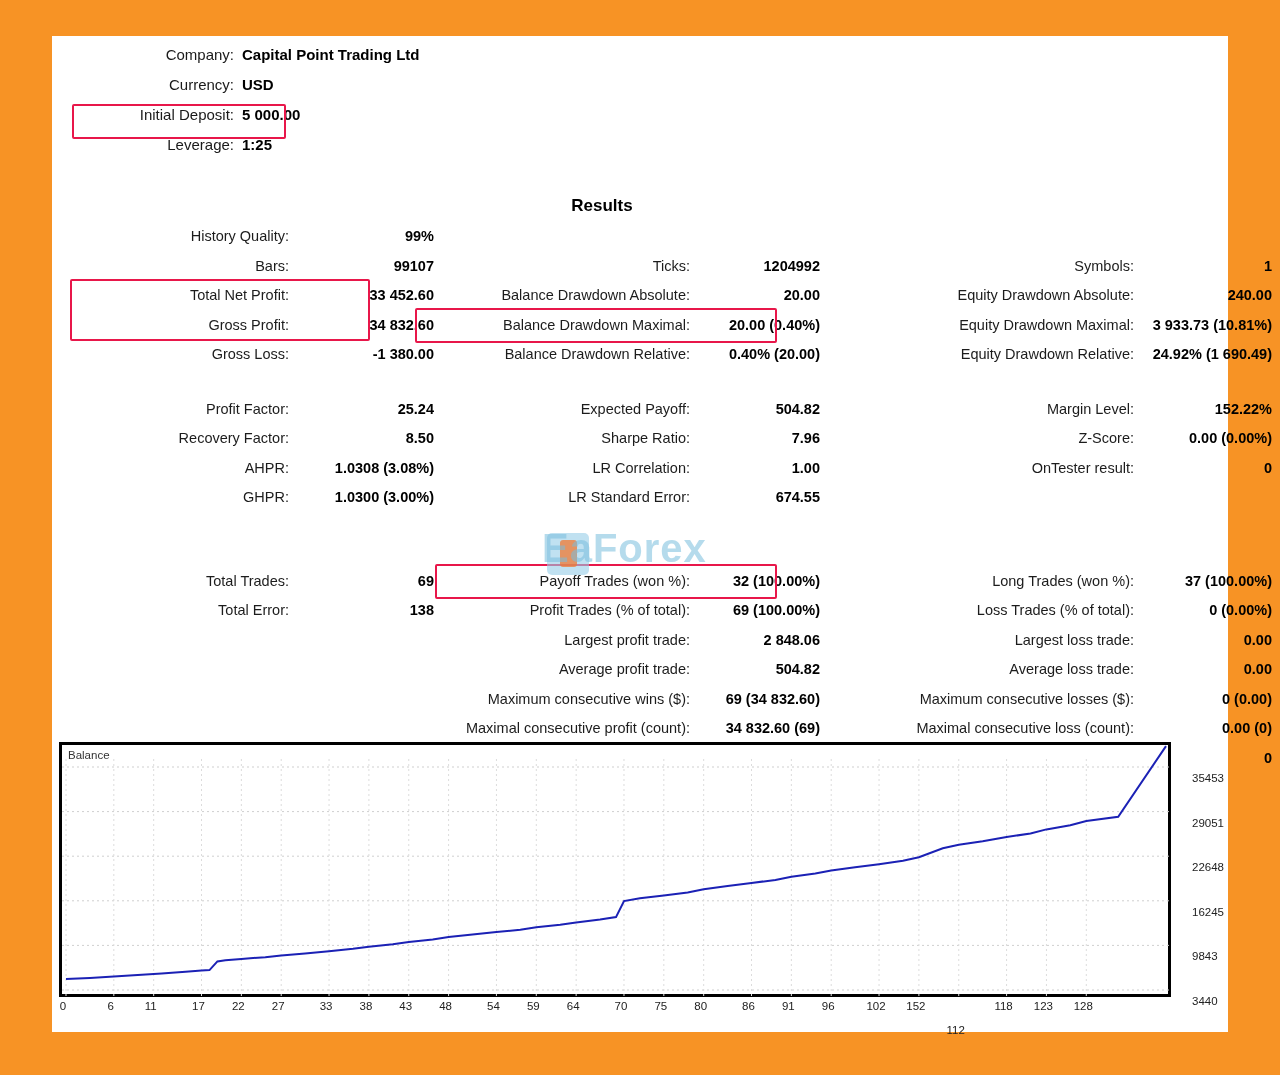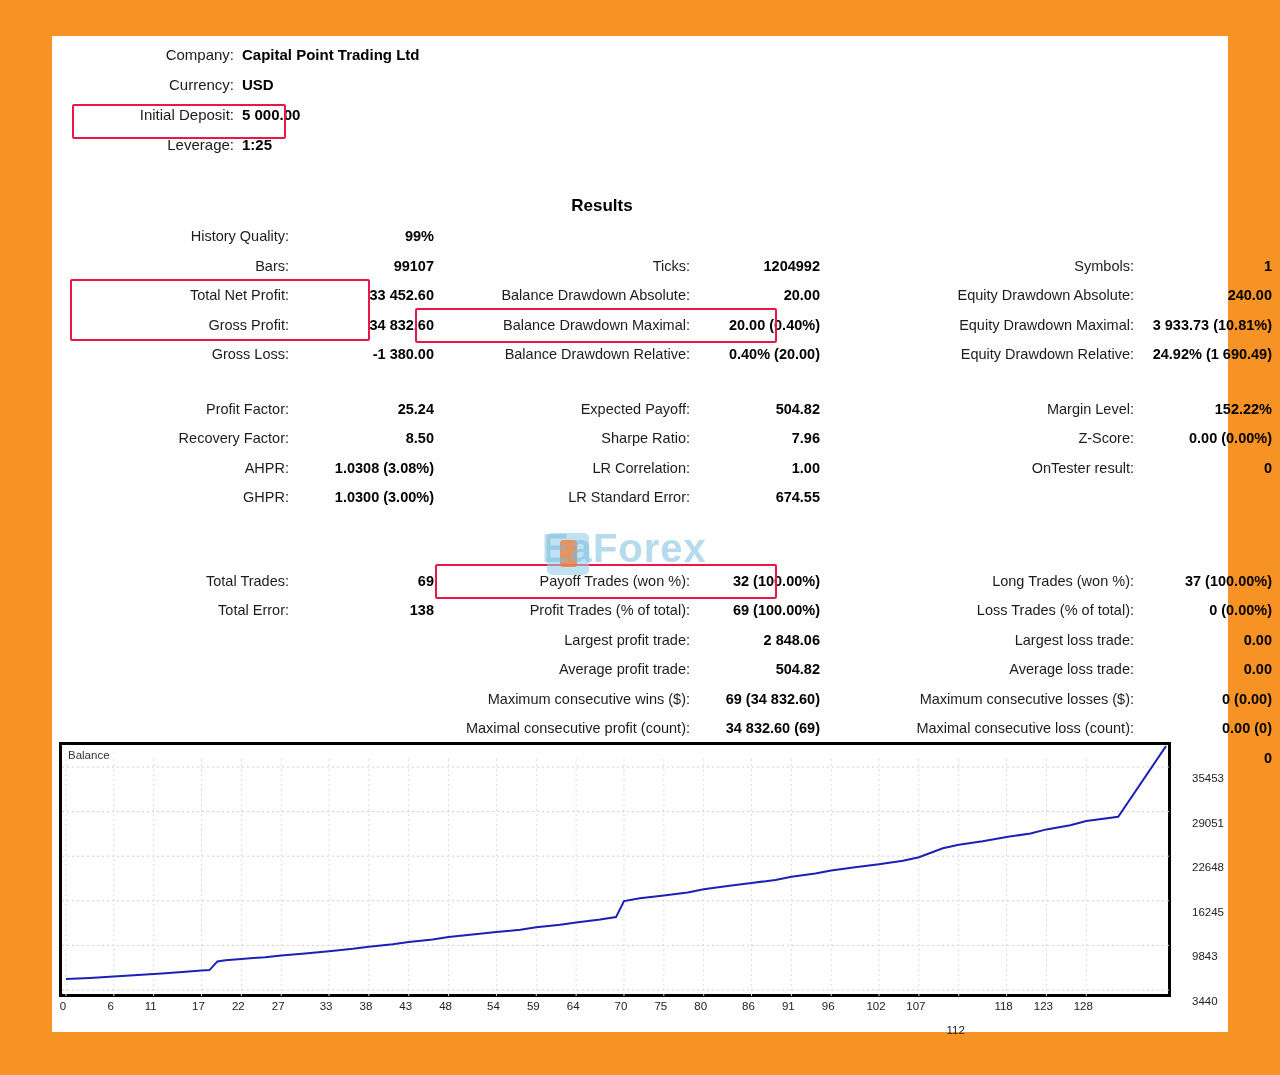"107" span { text: 107 -> 152 }
